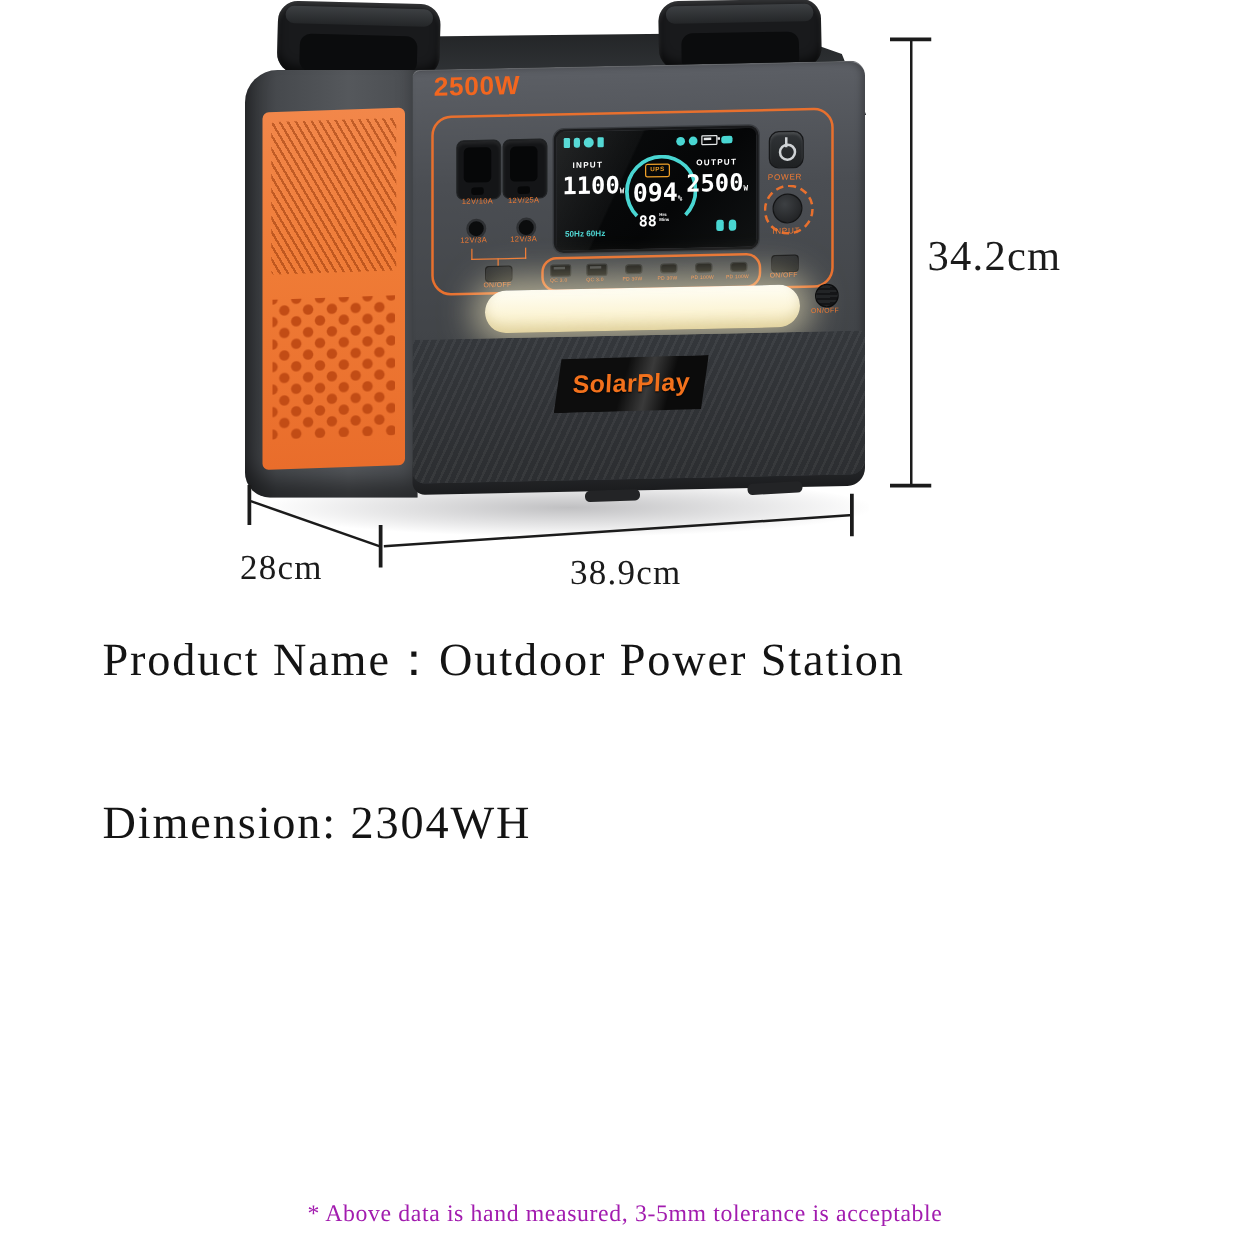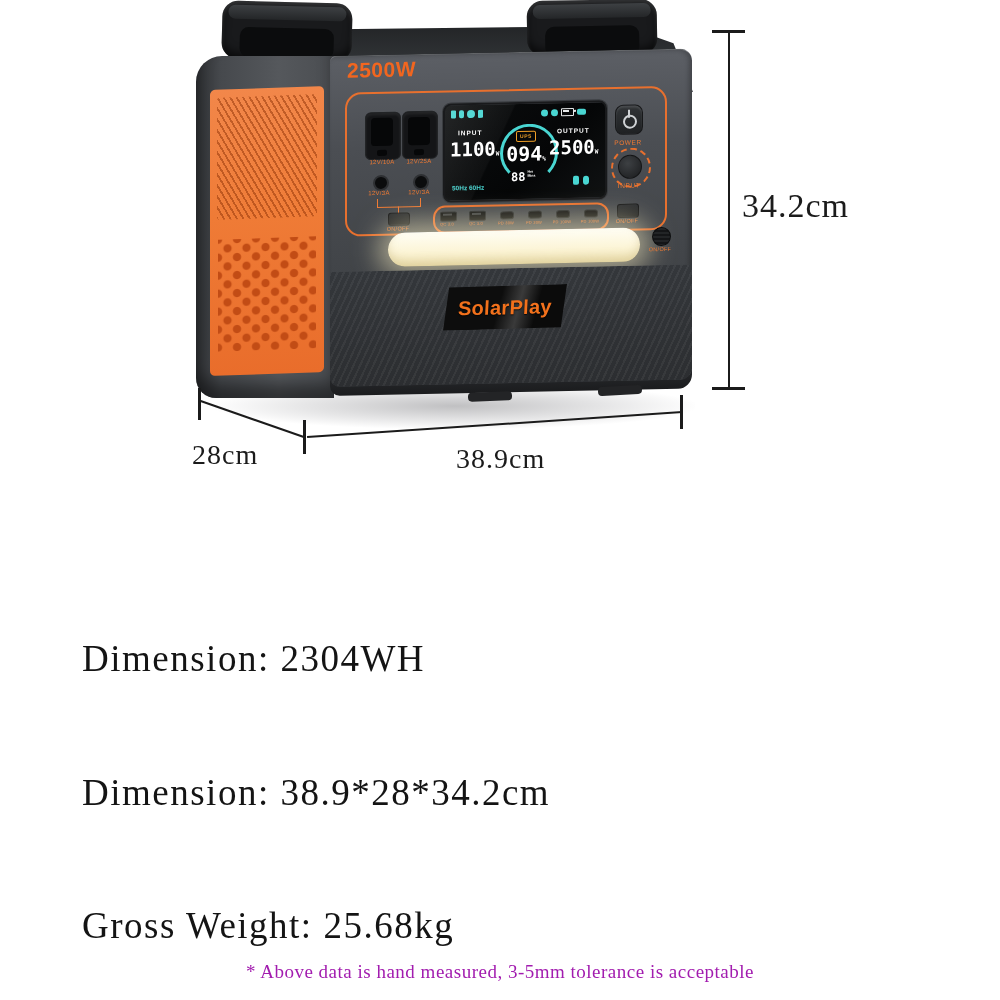"Product Name：Outdoor Power Station" div.spec-line { html: none -> <div>Product Name：Outdoor Power Station</div> }
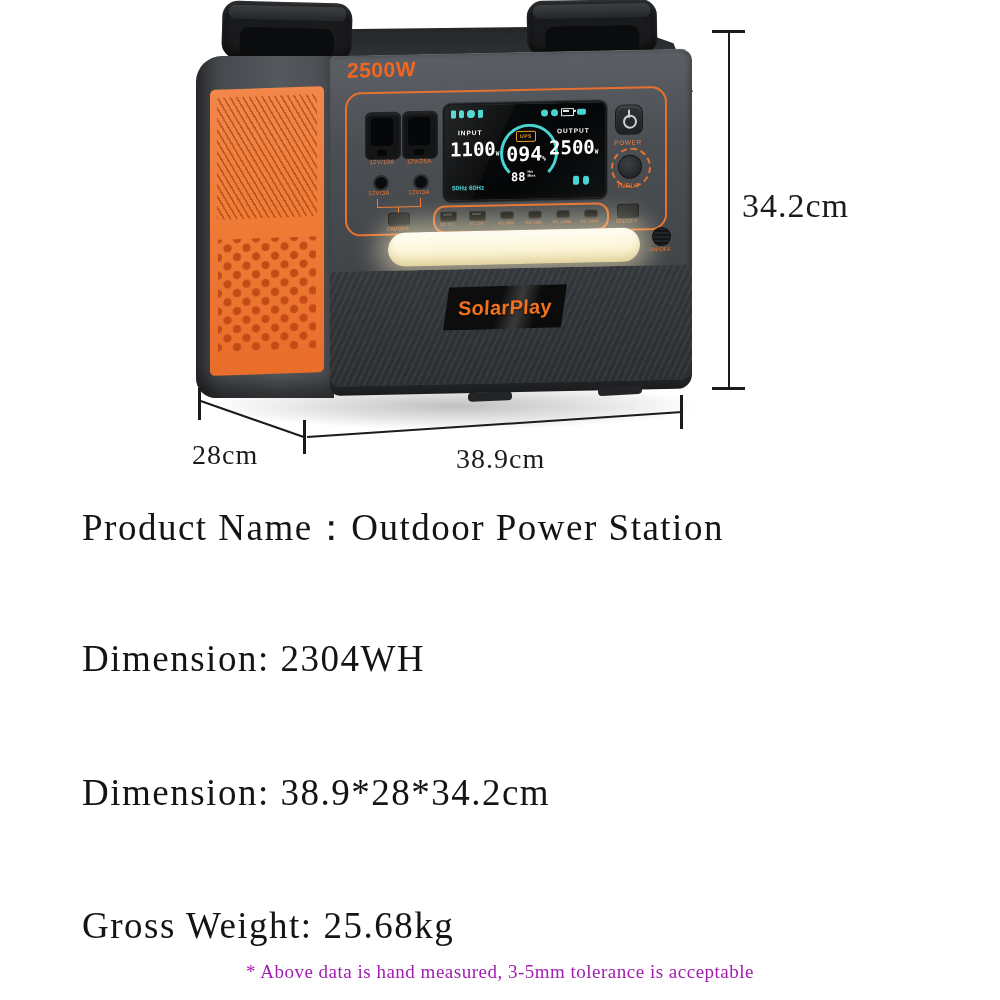"Dimension: 38.9*28*34.2cm" div.spec-line { html: <div>Dimension: 38.9*28*34.2cm</div> -> none }
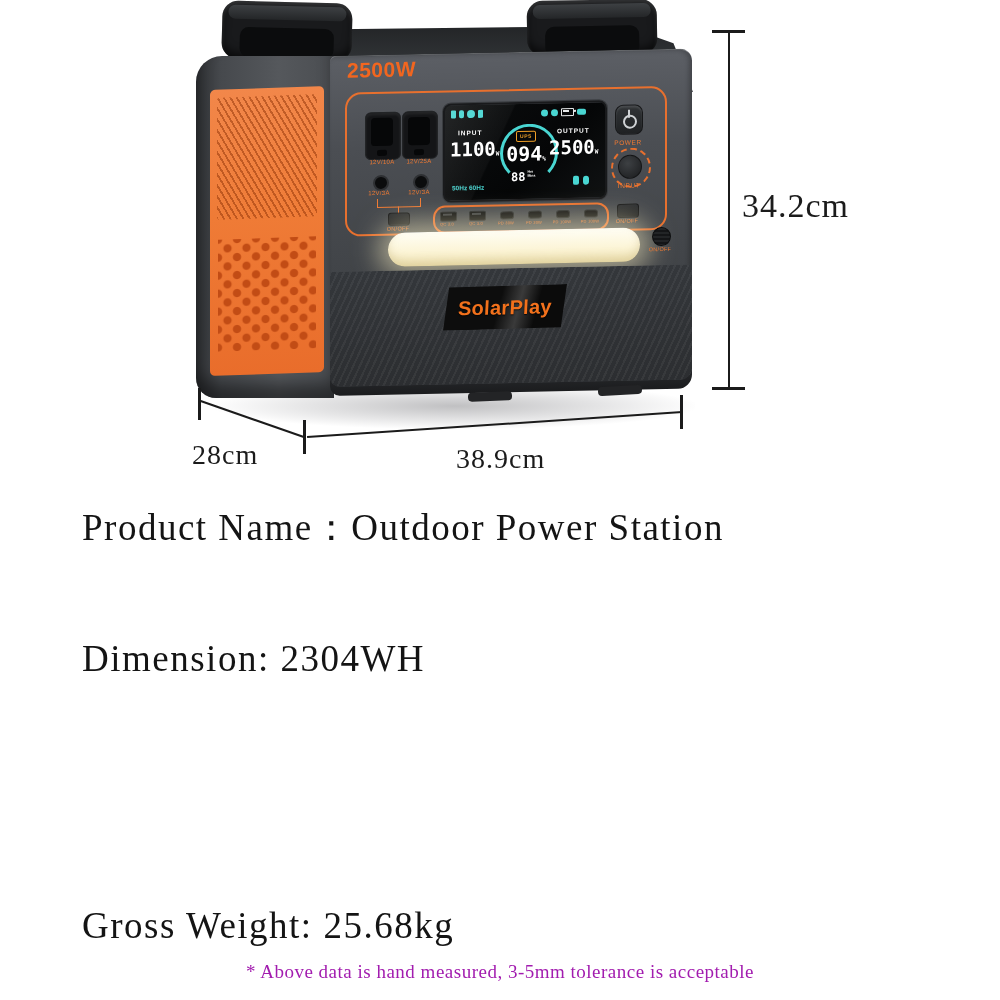"Gross Weight: 25.68kg" div.spec-line { html: <div>Gross Weight: 25.68kg</div> -> none }
